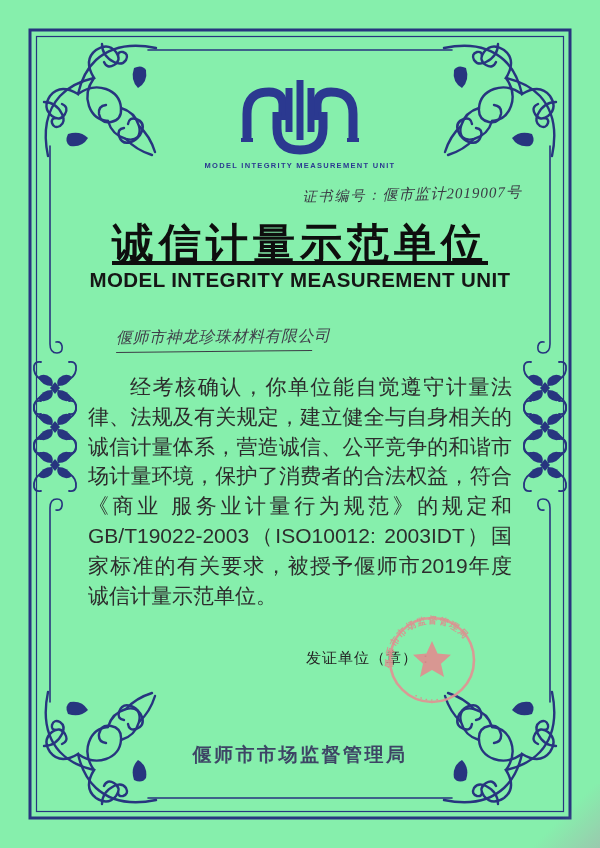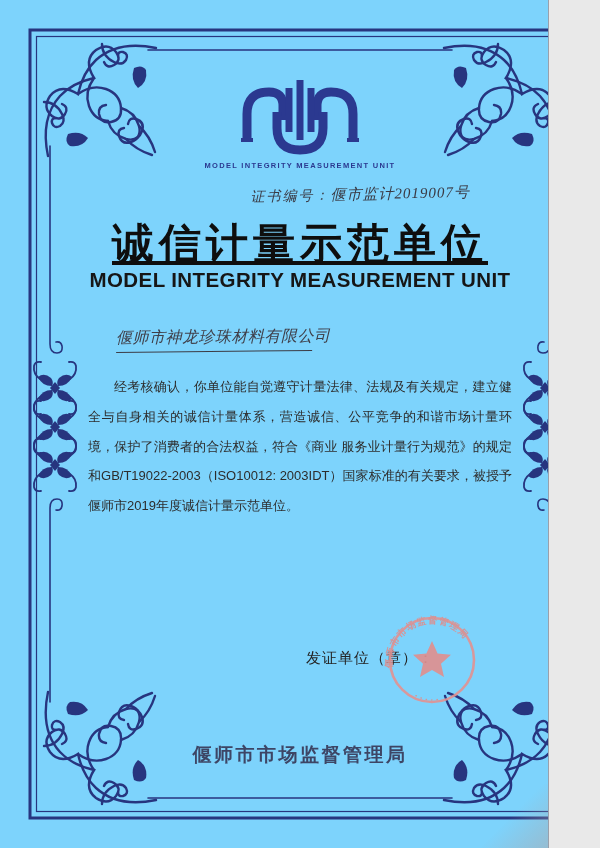"MODEL INTEGRITY MEASUREMENT UNIT" .page { background: #7dd3fc -> #86efac; width: 548px -> 600px }
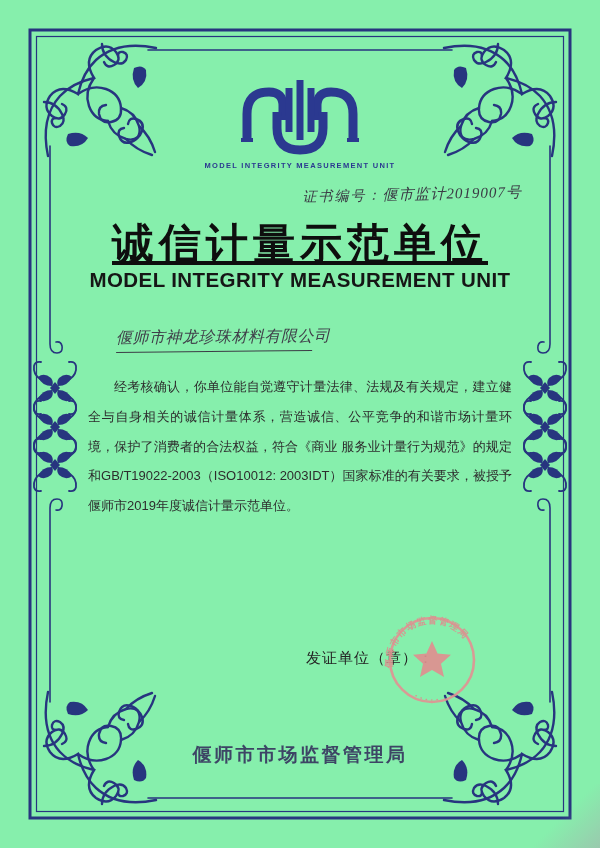"经考核确认，你单位能自觉遵守计量法律、法规及有关规定，建立健全与自身相关的诚信计" .body-text { font-size: 13px -> 21px }
